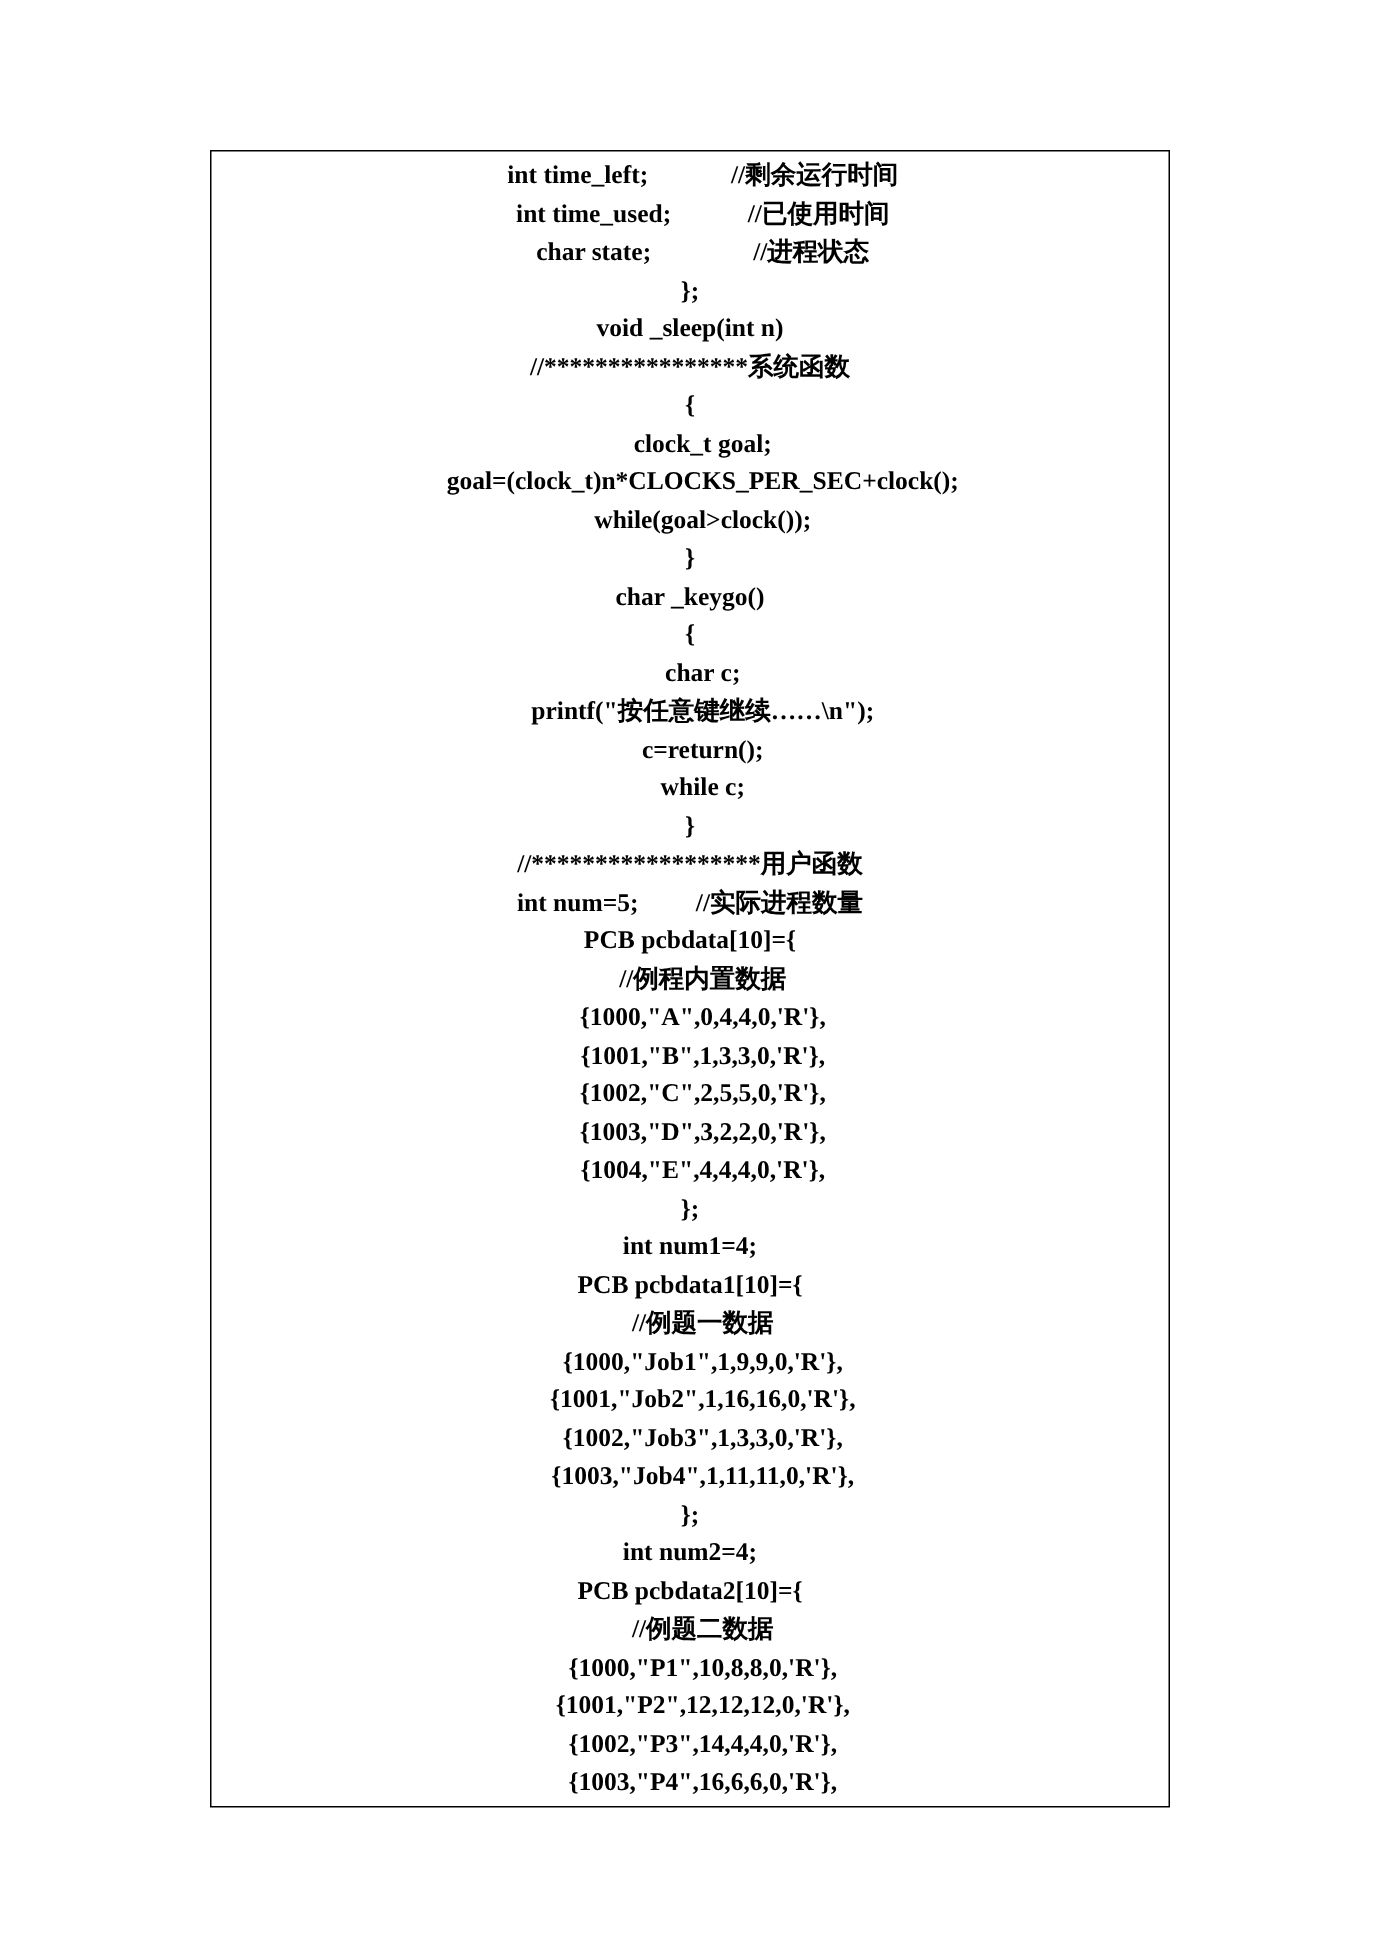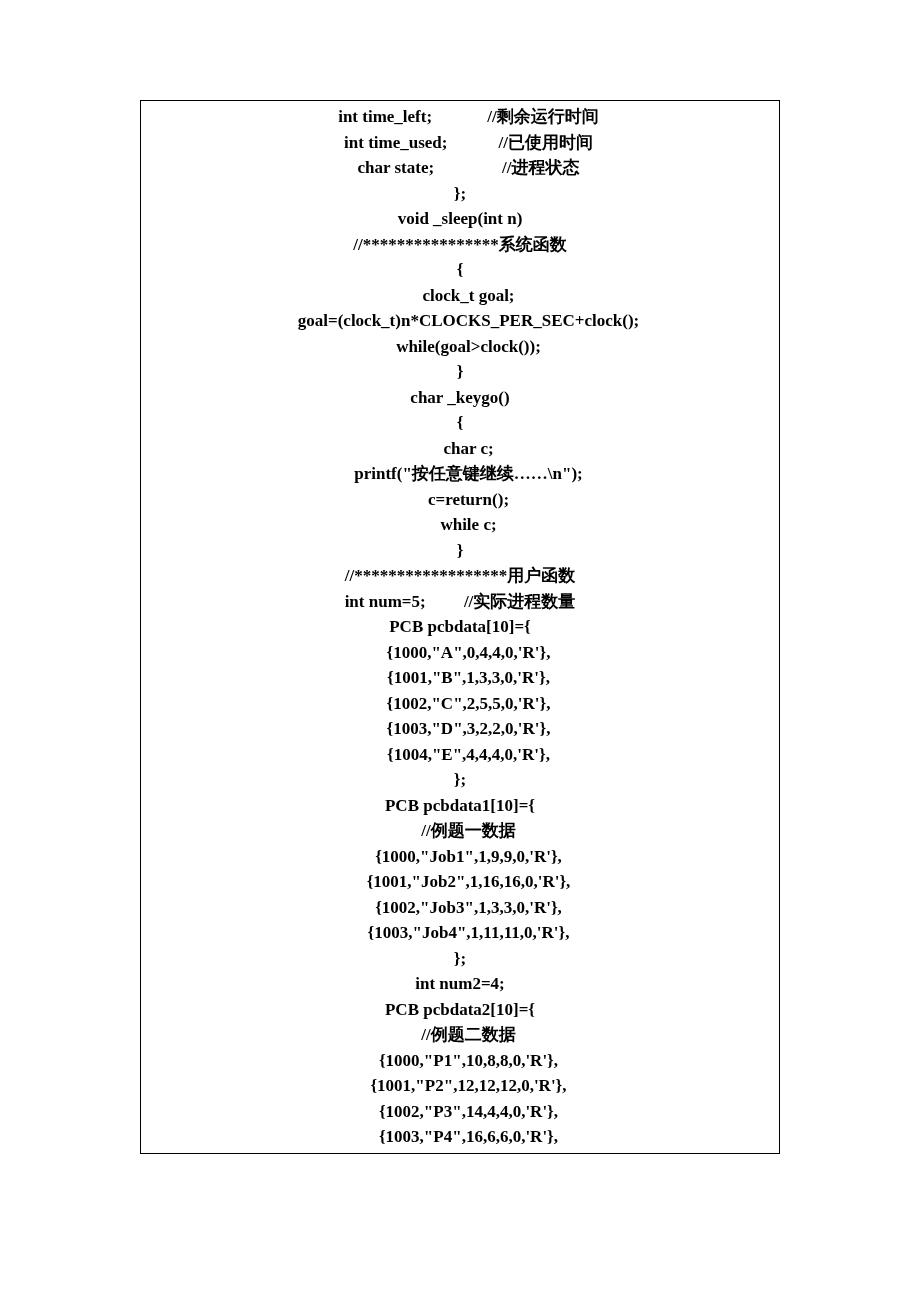"//例程内置数据" div { html: none -> <div> //例程内置数据</div> }
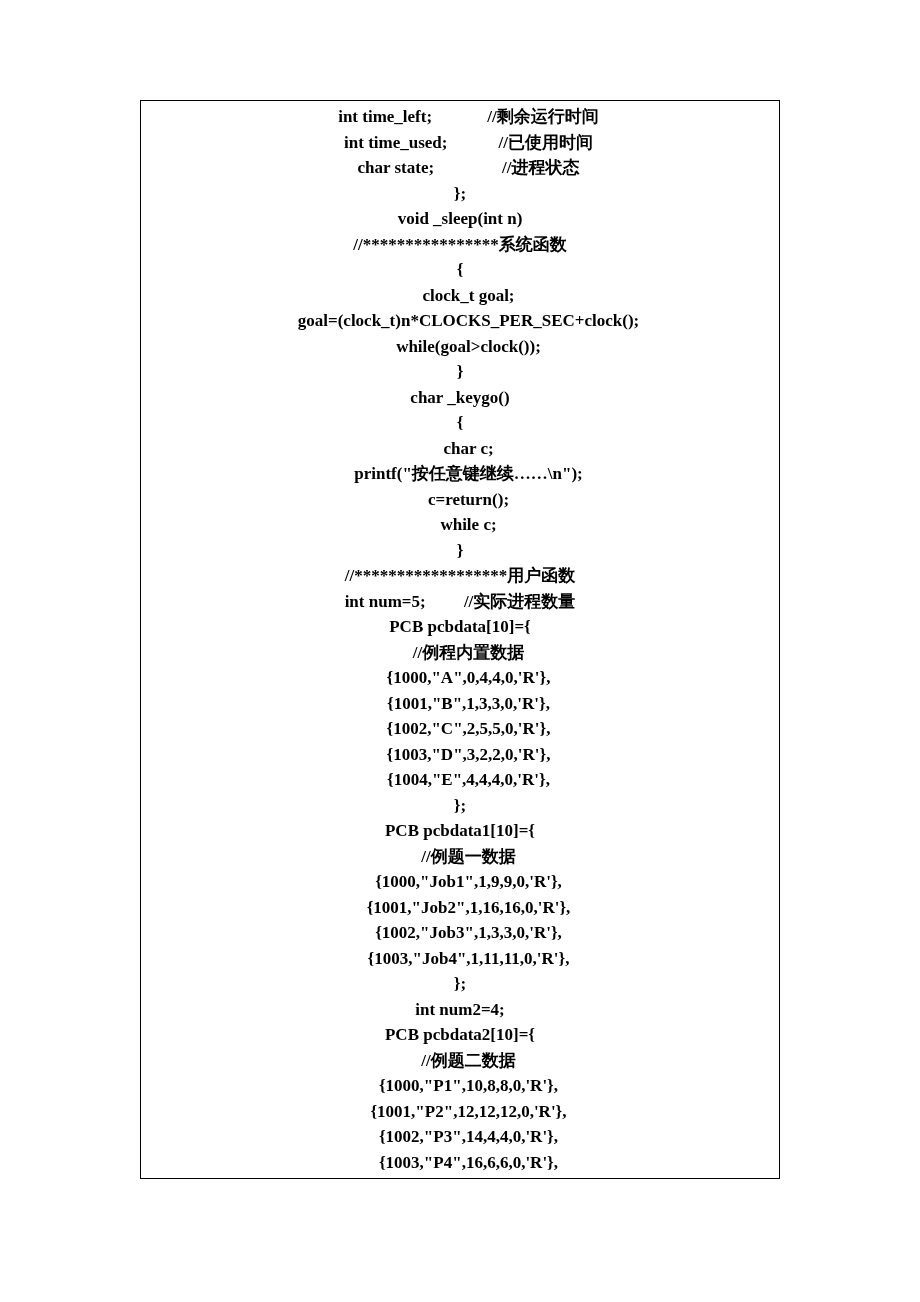"int num1=4;" div { html: none -> <div>int num1=4;</div> }
